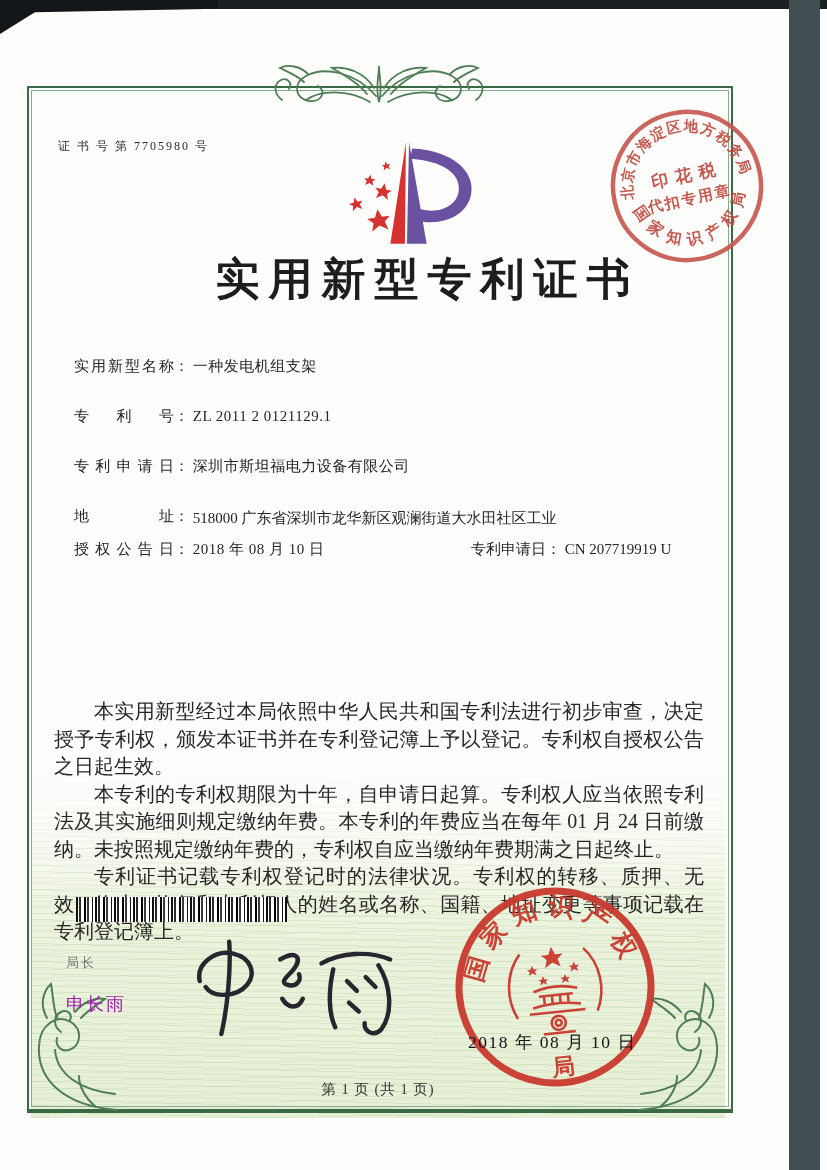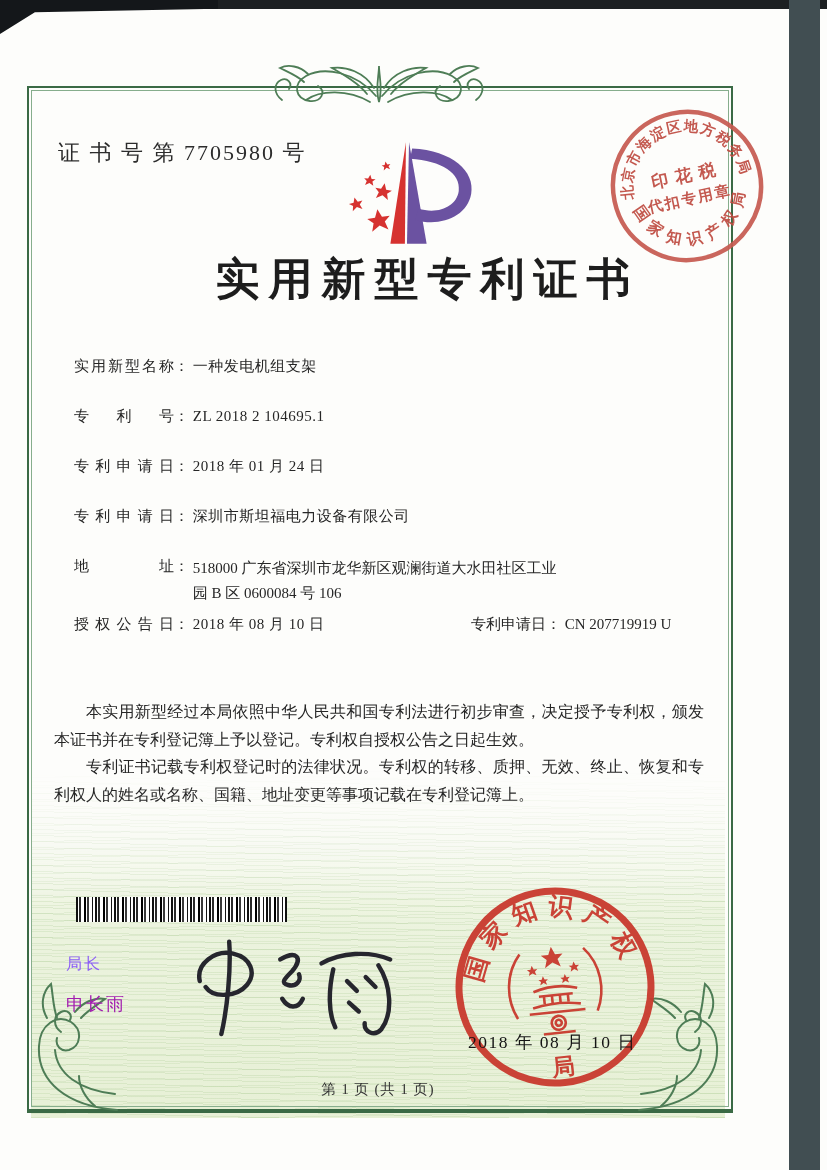"证 书 号 第 7705980" .cert-no { font-size: 22px -> 12px }
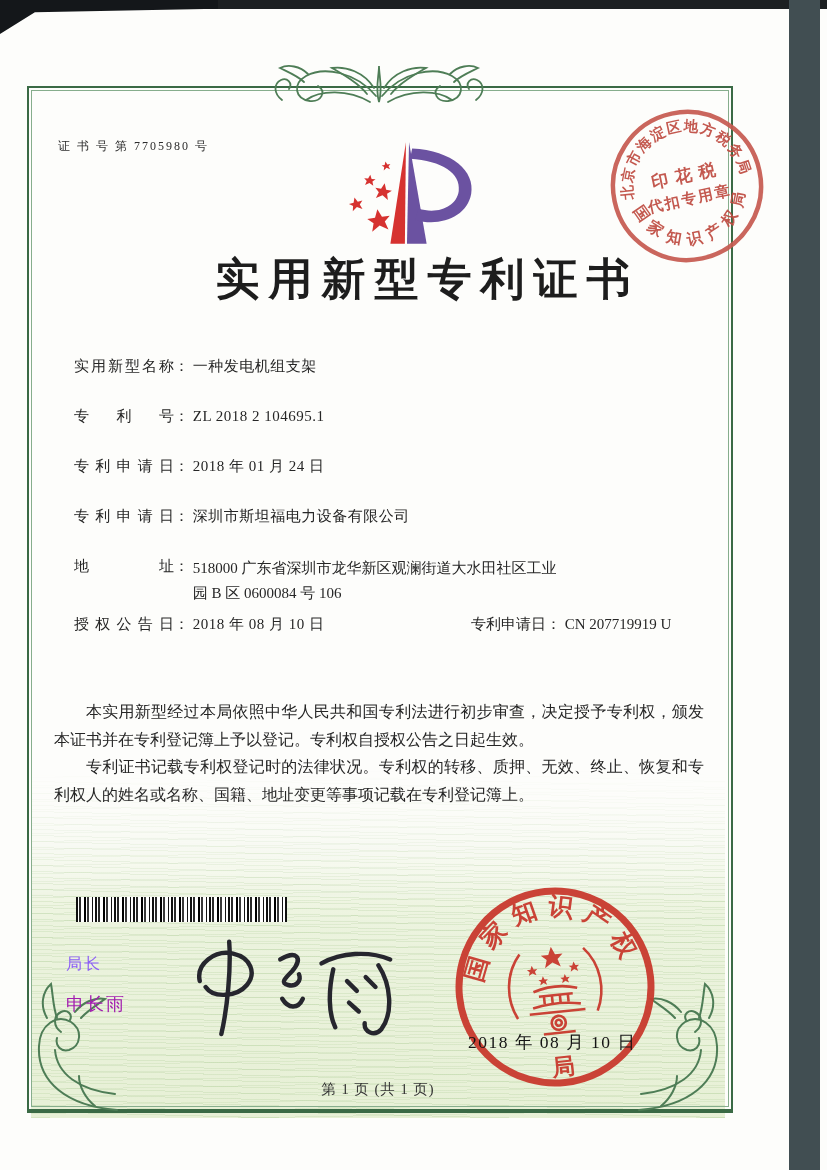"ZL 2018 2 104695.1" span.fvalue { text: 2018 2 104695.1 -> 2011 2 0121129.1 }
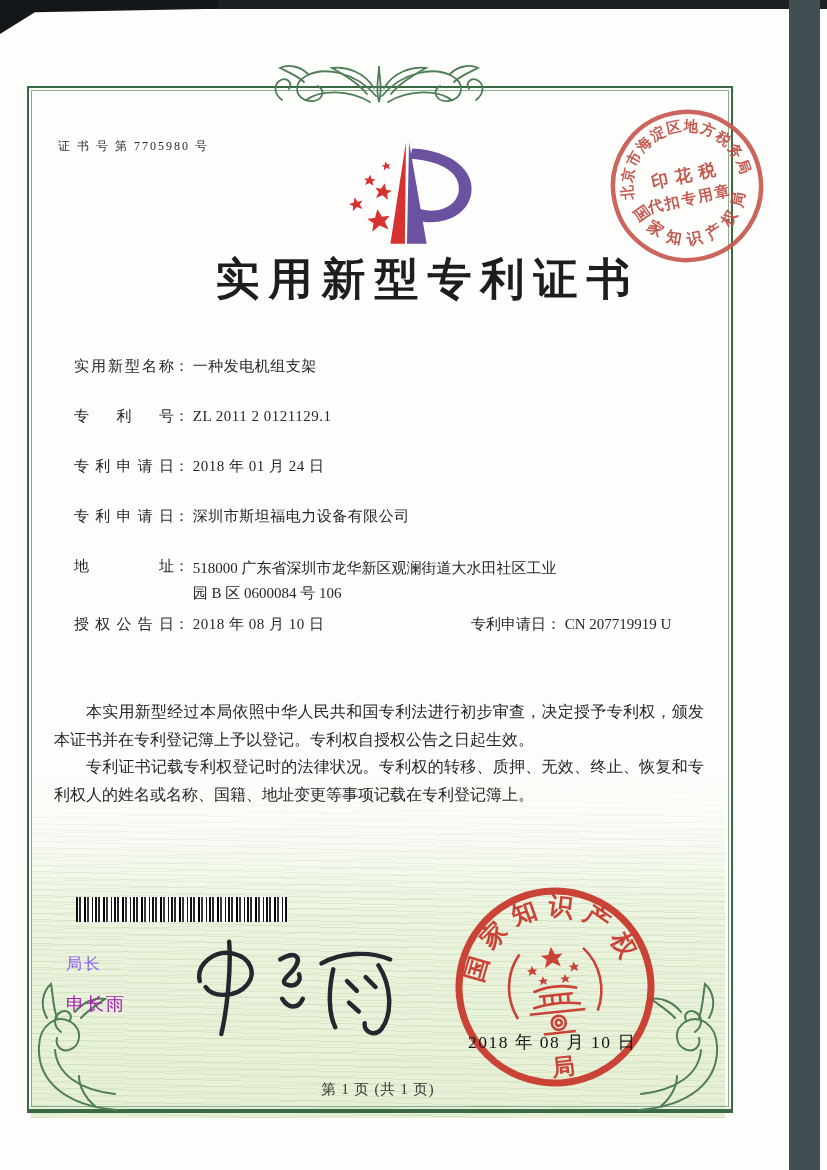"专利申请日： 2018 年 01 月" div.frow { html: <div> <span>专利申请日</span><span>：</span> <span>2018 年 01 月 24 日</span> </div> -> none }
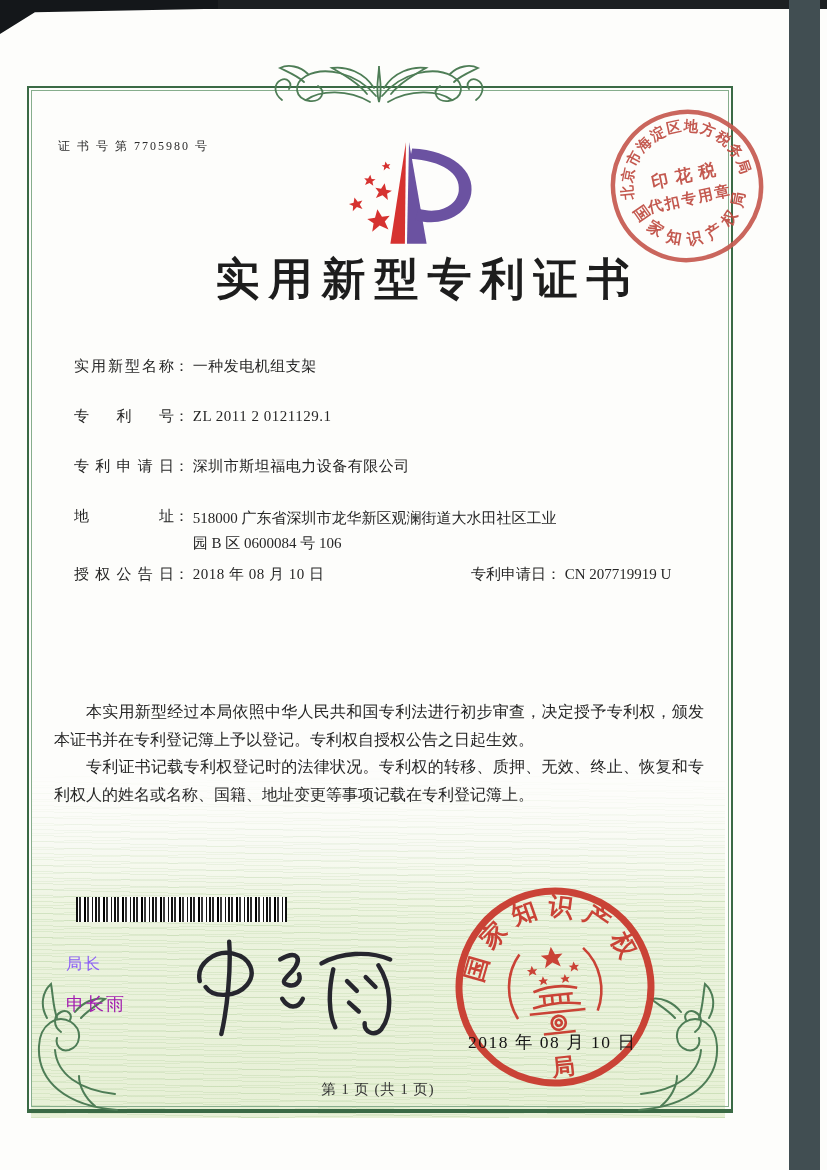"园 B 区 0600084 号" span { html: <span>园 B 区 0600084 号 106</span> -> none }
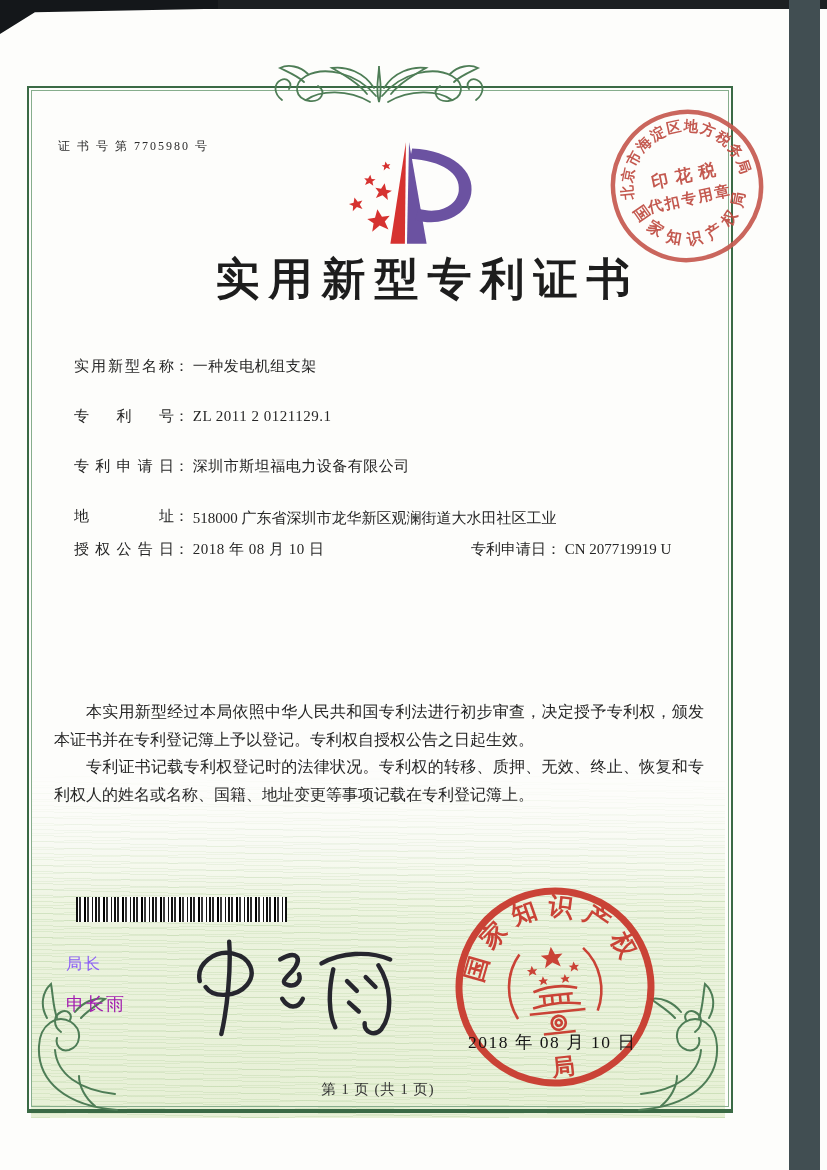"本实用新型经过本局依照中华人民共和国专利法进行初步审查，决定授予专利权，颁发本证" .paragraphs { font-size: 16px -> 20px }
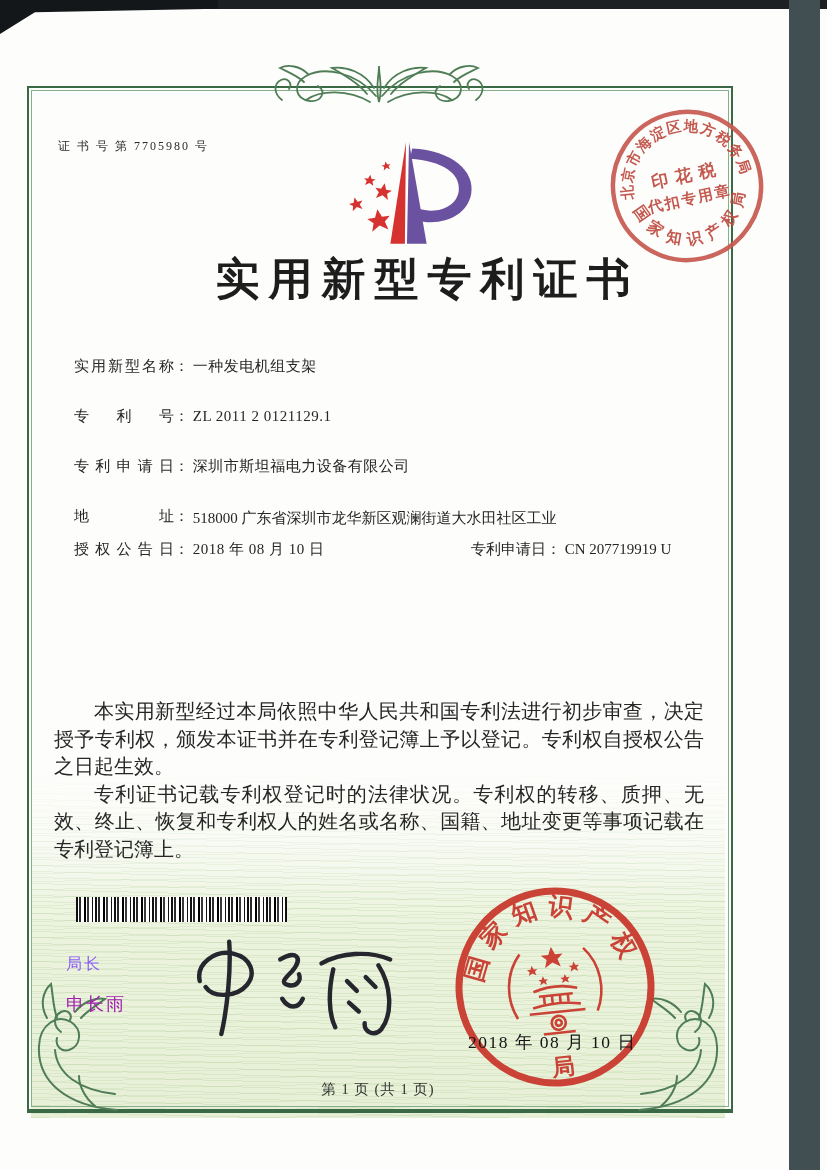"本专利的专利权期限为十年，自申请日起算。专利权人应当依照专利法及其实施细则规定缴" p { html: none -> <p>本专利的专利权期限为十年，自申请日起算。专利权人应当依照专利法及其实施细则规定缴纳年费。本专利的年费应当在每年 01 月 24 日前缴纳。未按照规定缴纳年费的，专利权自应当缴纳年费期满之日起终止。</p> }
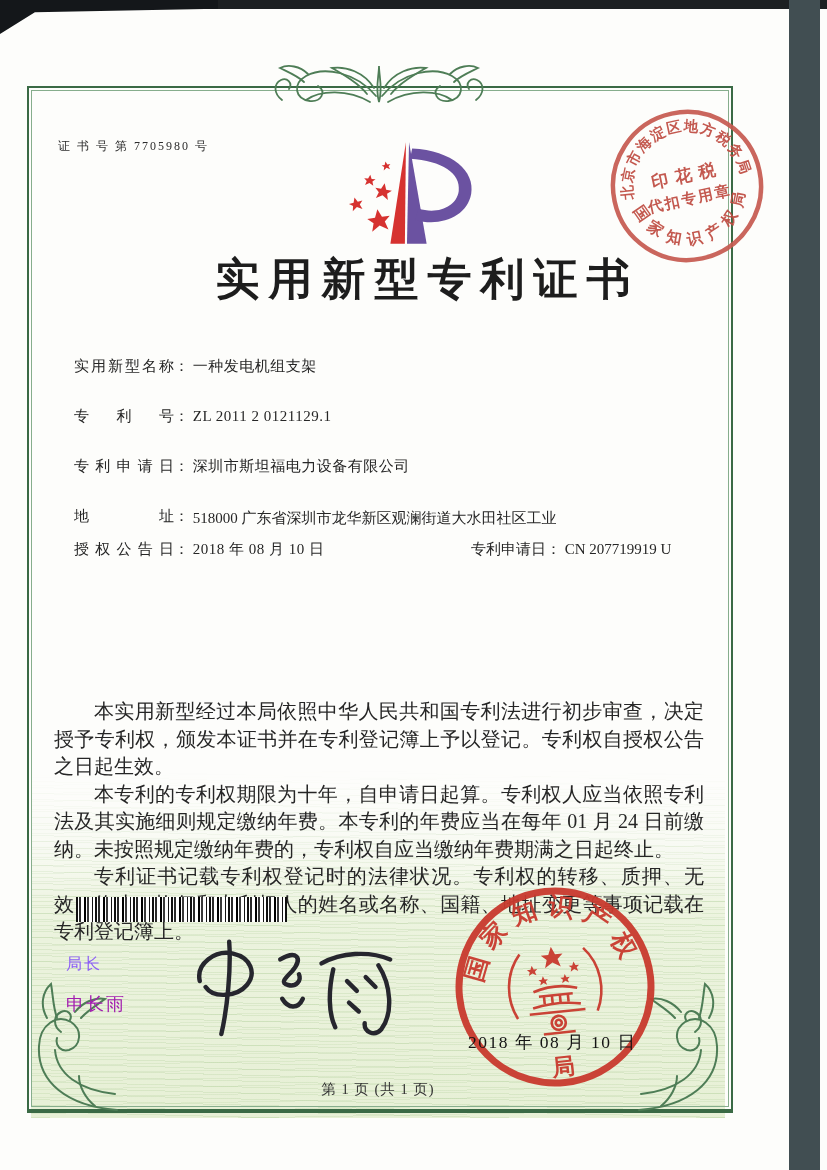"局长" .sig-title { color: #8b5cf6 -> #737373; font-size: 16px -> 13px }
